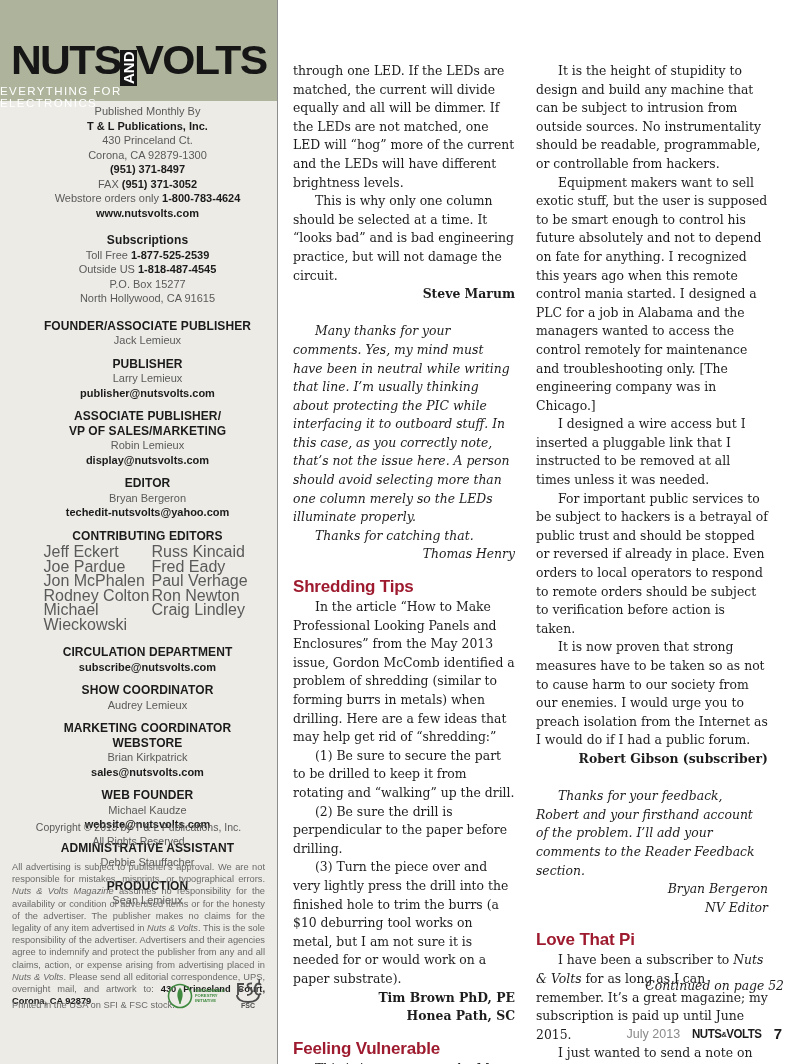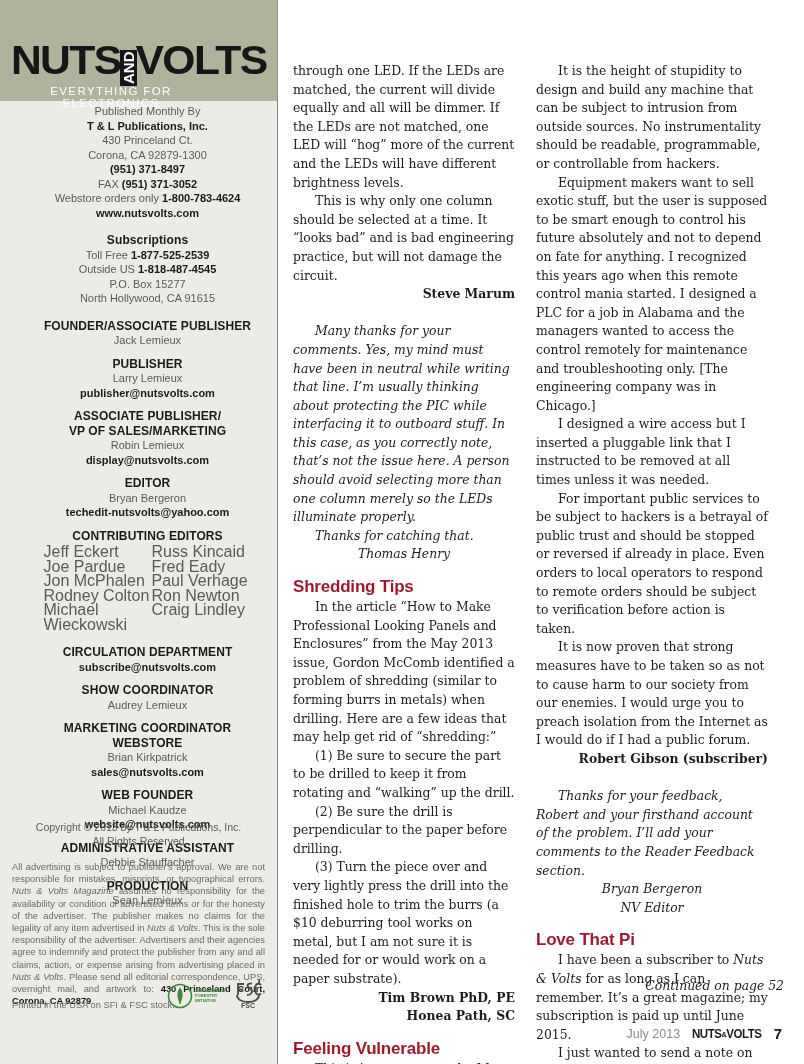"EVERYTHING FOR ELECTRONICS" .tagline { text-align: center -> left }
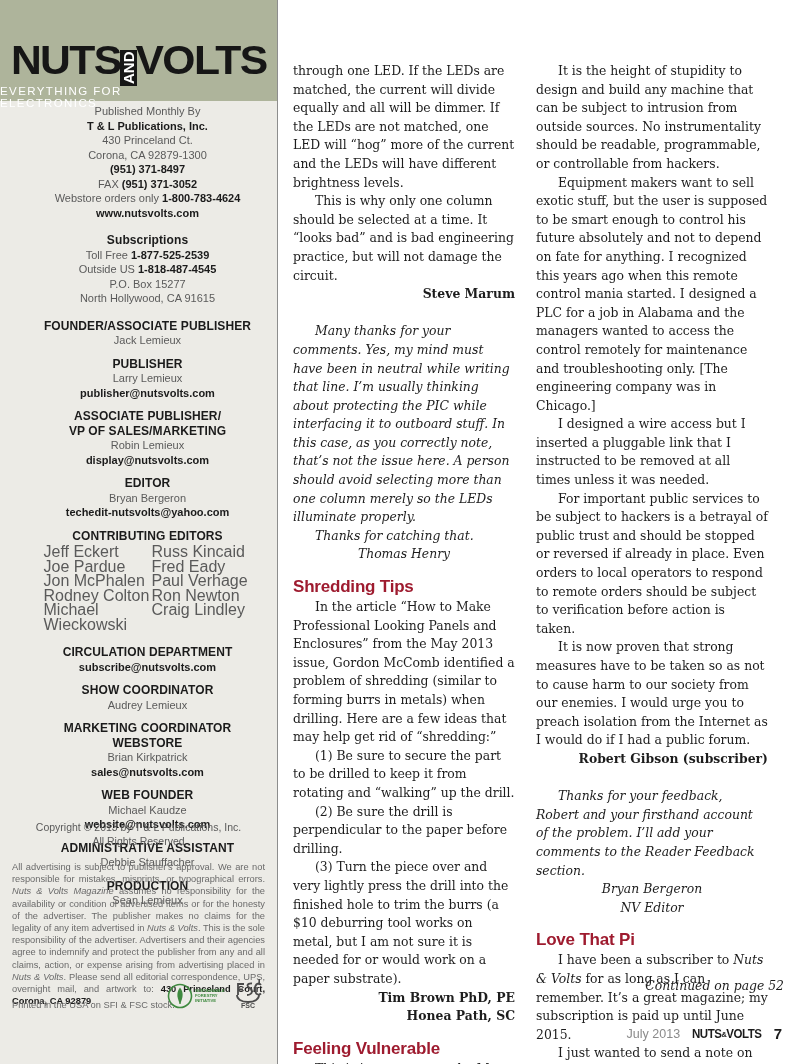"Thomas Henry" .sig-ital { text-align: center -> right }
